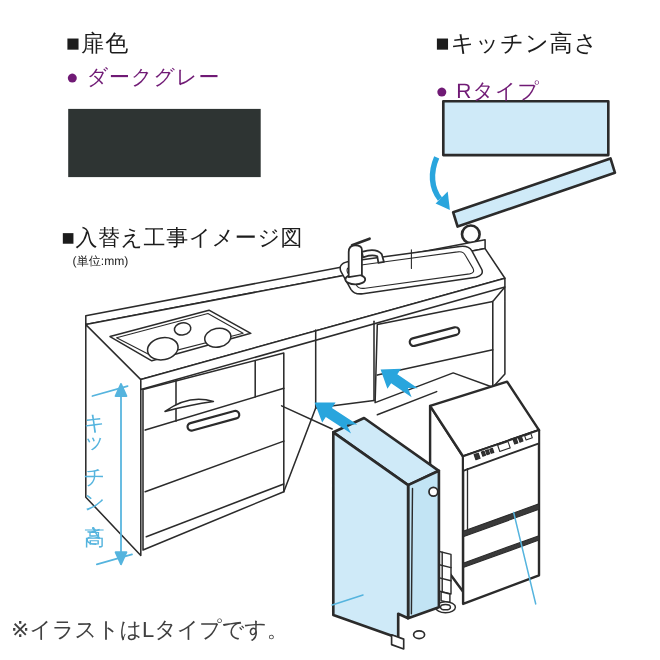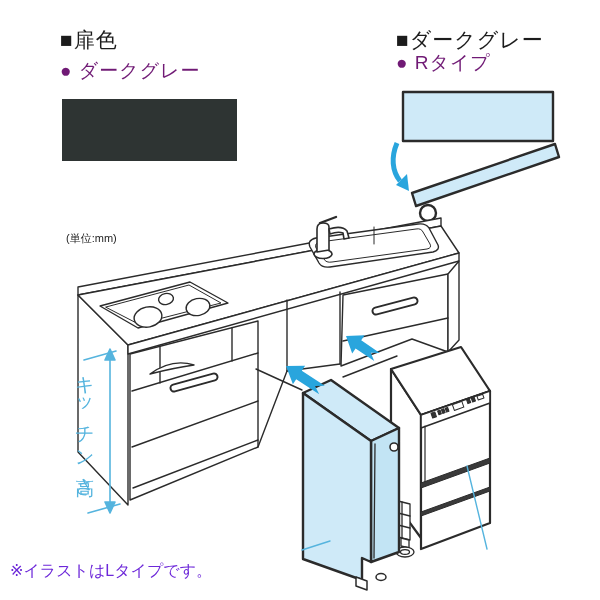"■ダークグレー" div.txt { text: ダークグレー -> キッチン高さ }
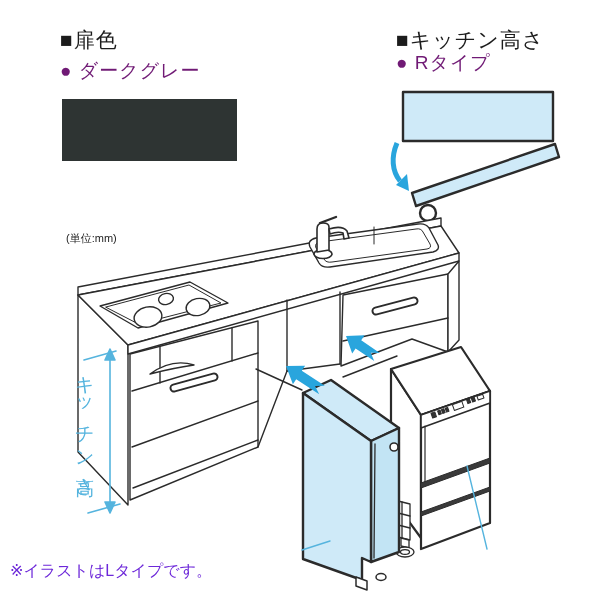"● Rタイプ" div.txt { top: 52px -> 73px }
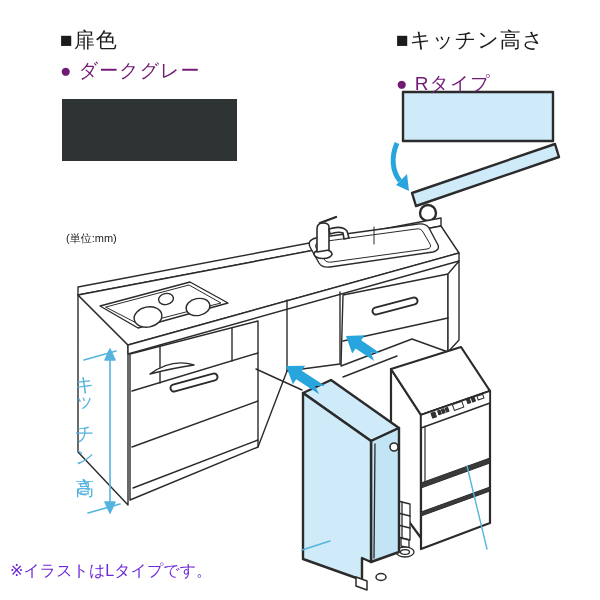"■入替え工事イメージ図" div.txt { html: none -> <div>■入替え工事イメージ図</div> }
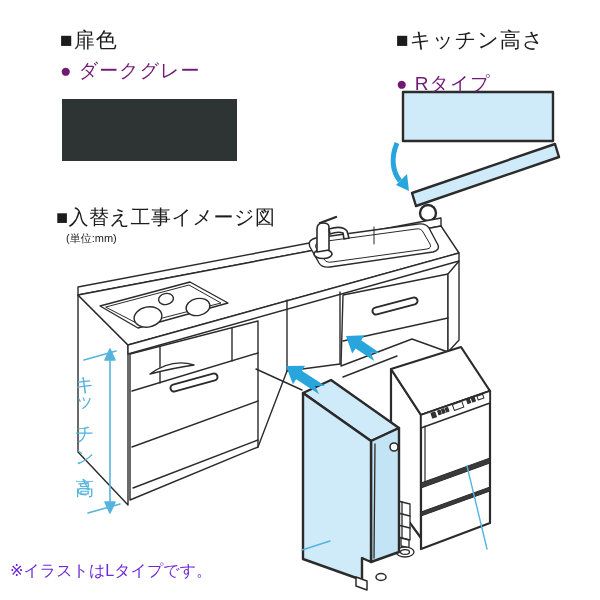"※イラストはLタイプです。" .footnote { color: #6d28d9 -> #404040; font-size: 16px -> 20px }
